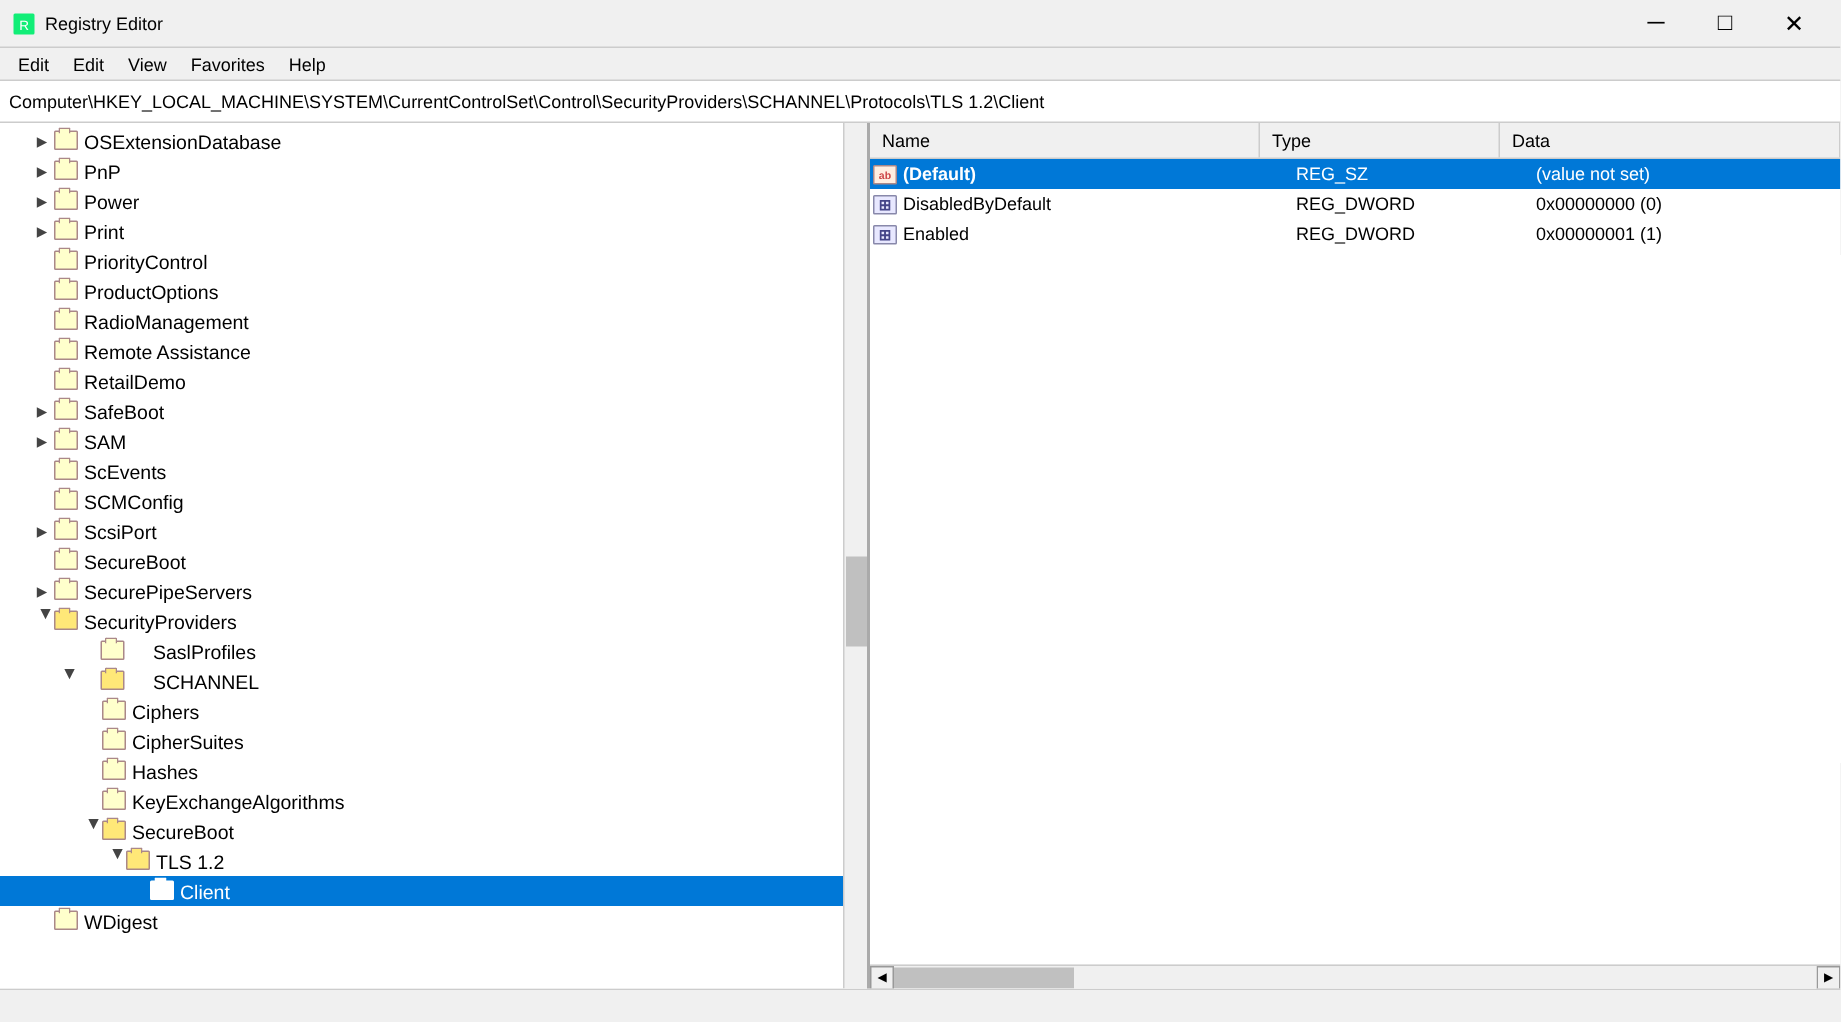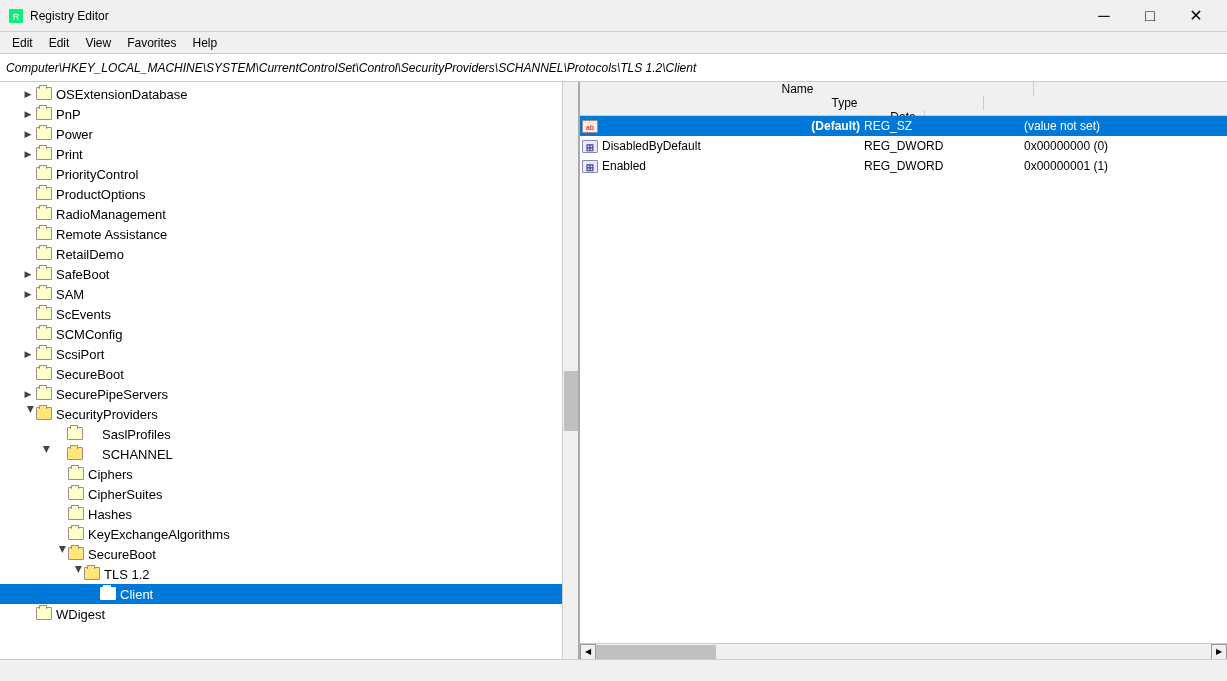"Computer\HKEY_LOCAL_MACHINE\SYSTEM\Curre" .addressbar { font-style: italic -> none }
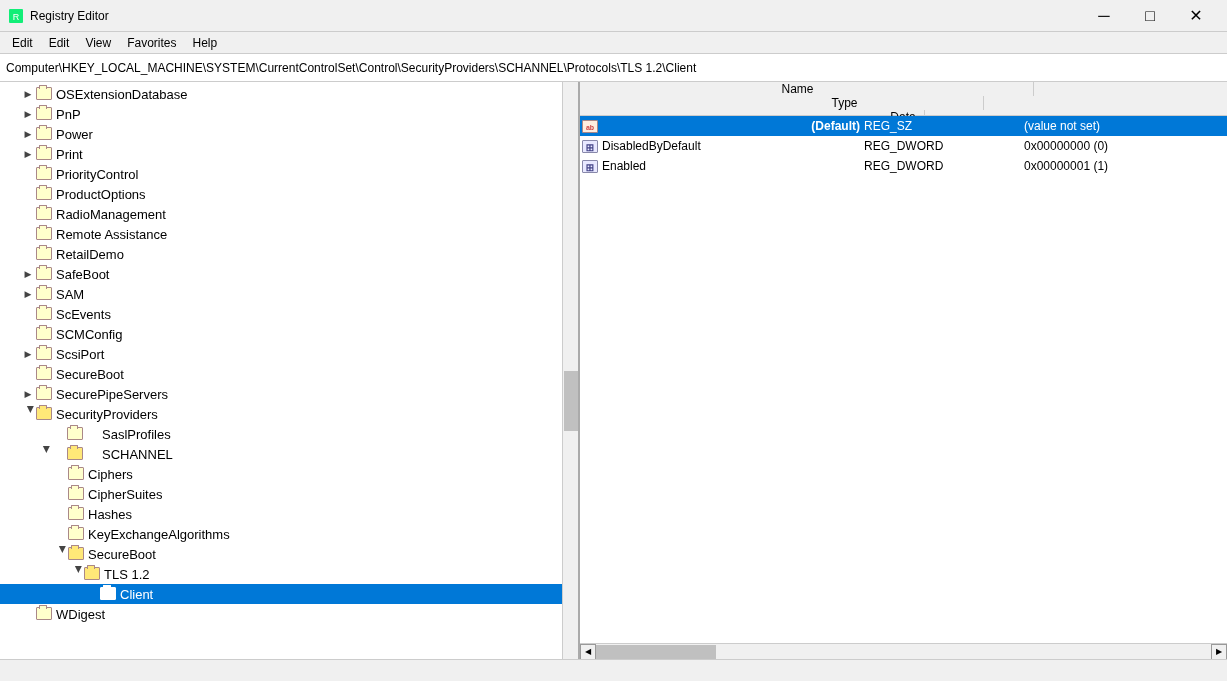"Name" .right-header { flex-direction: column -> none; height: 34px -> 24px }
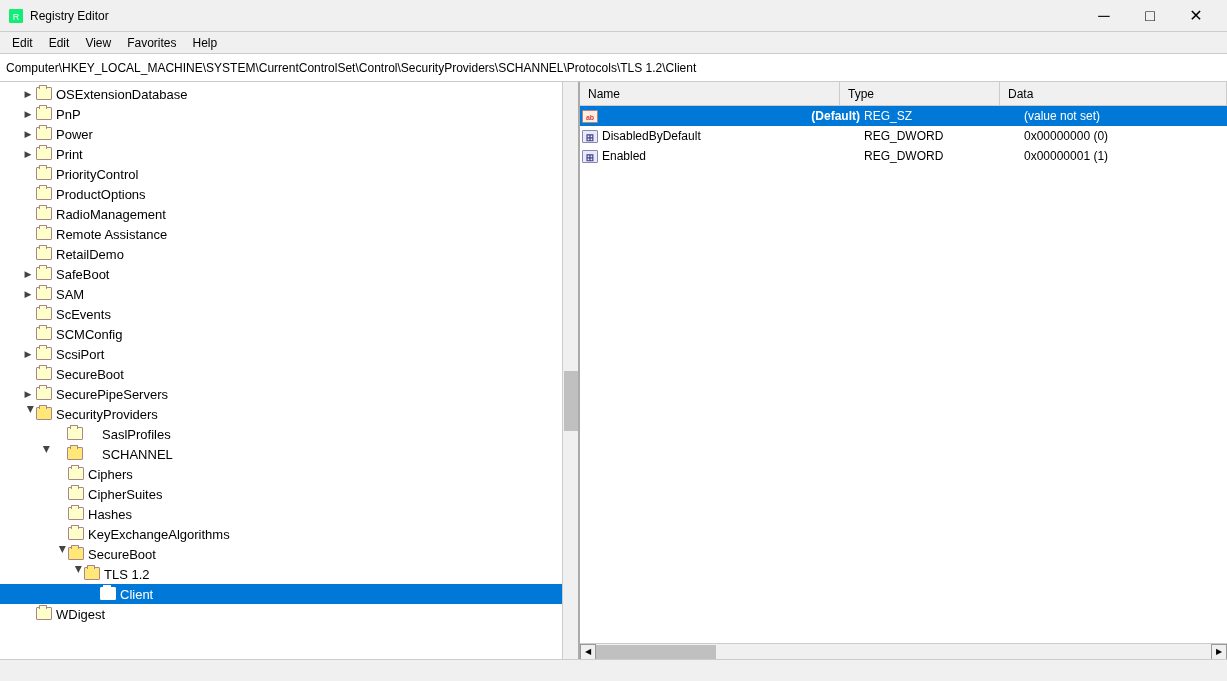"(Default)" div.reg-cell { text-align: right -> none }
